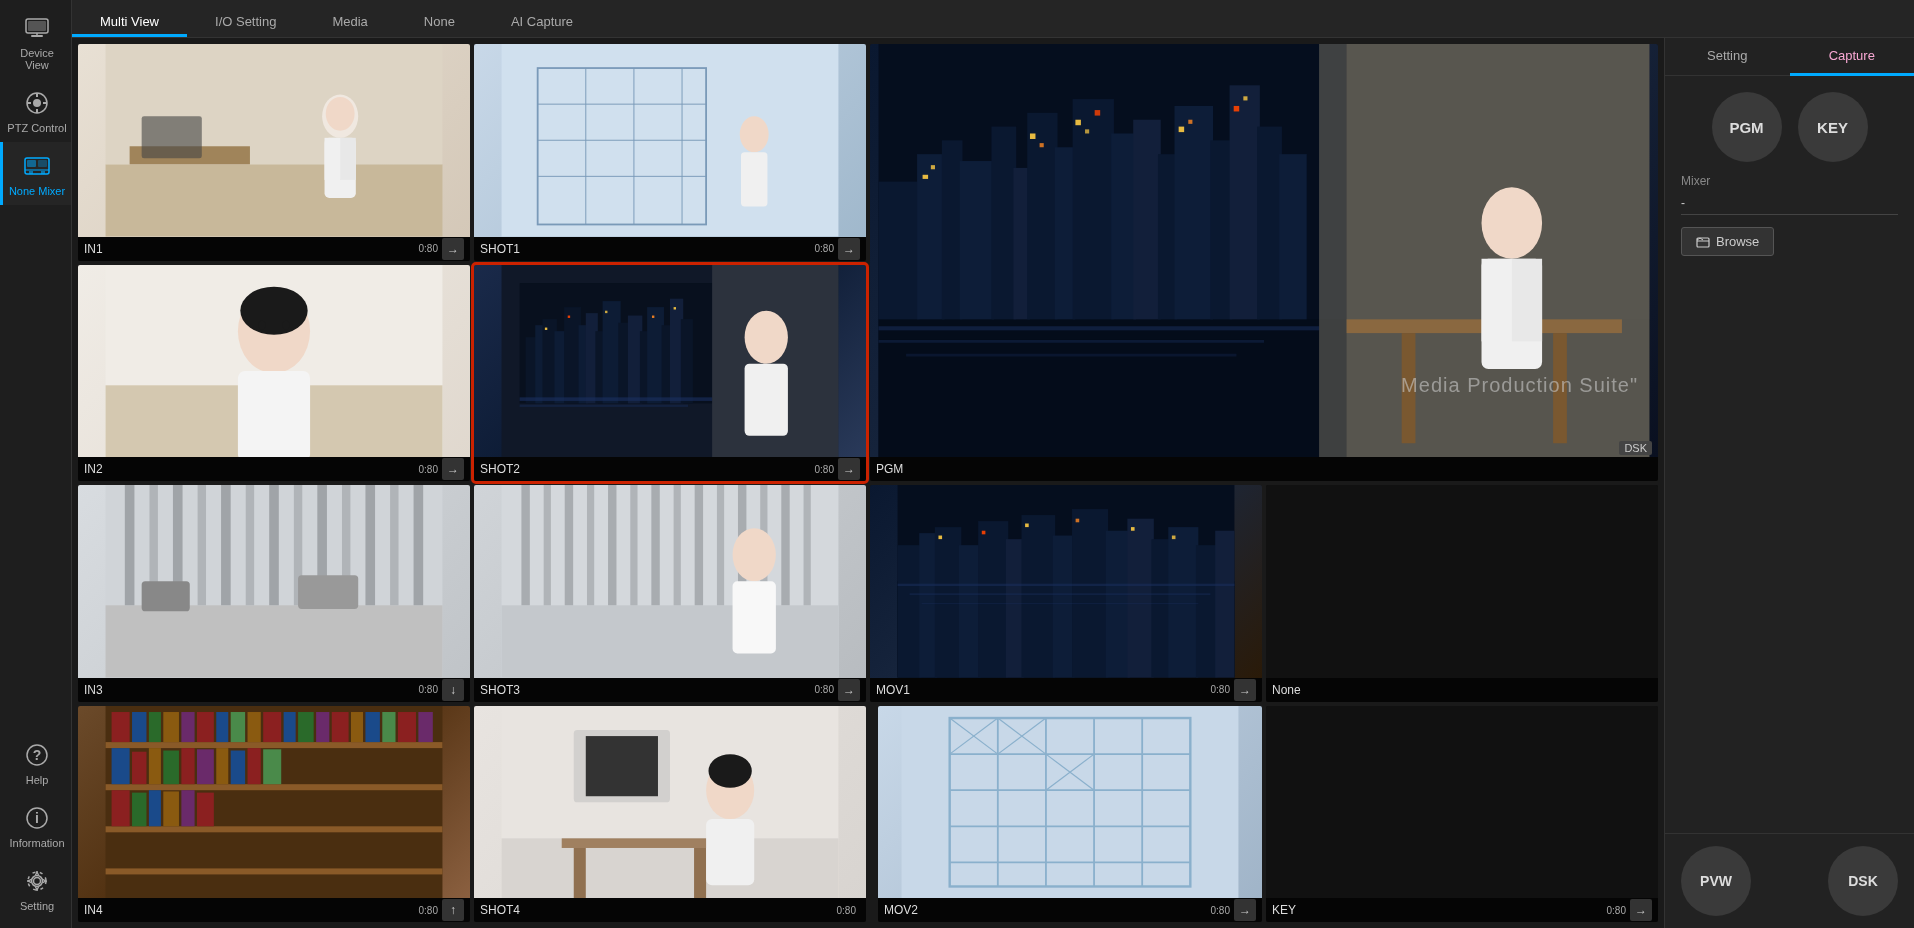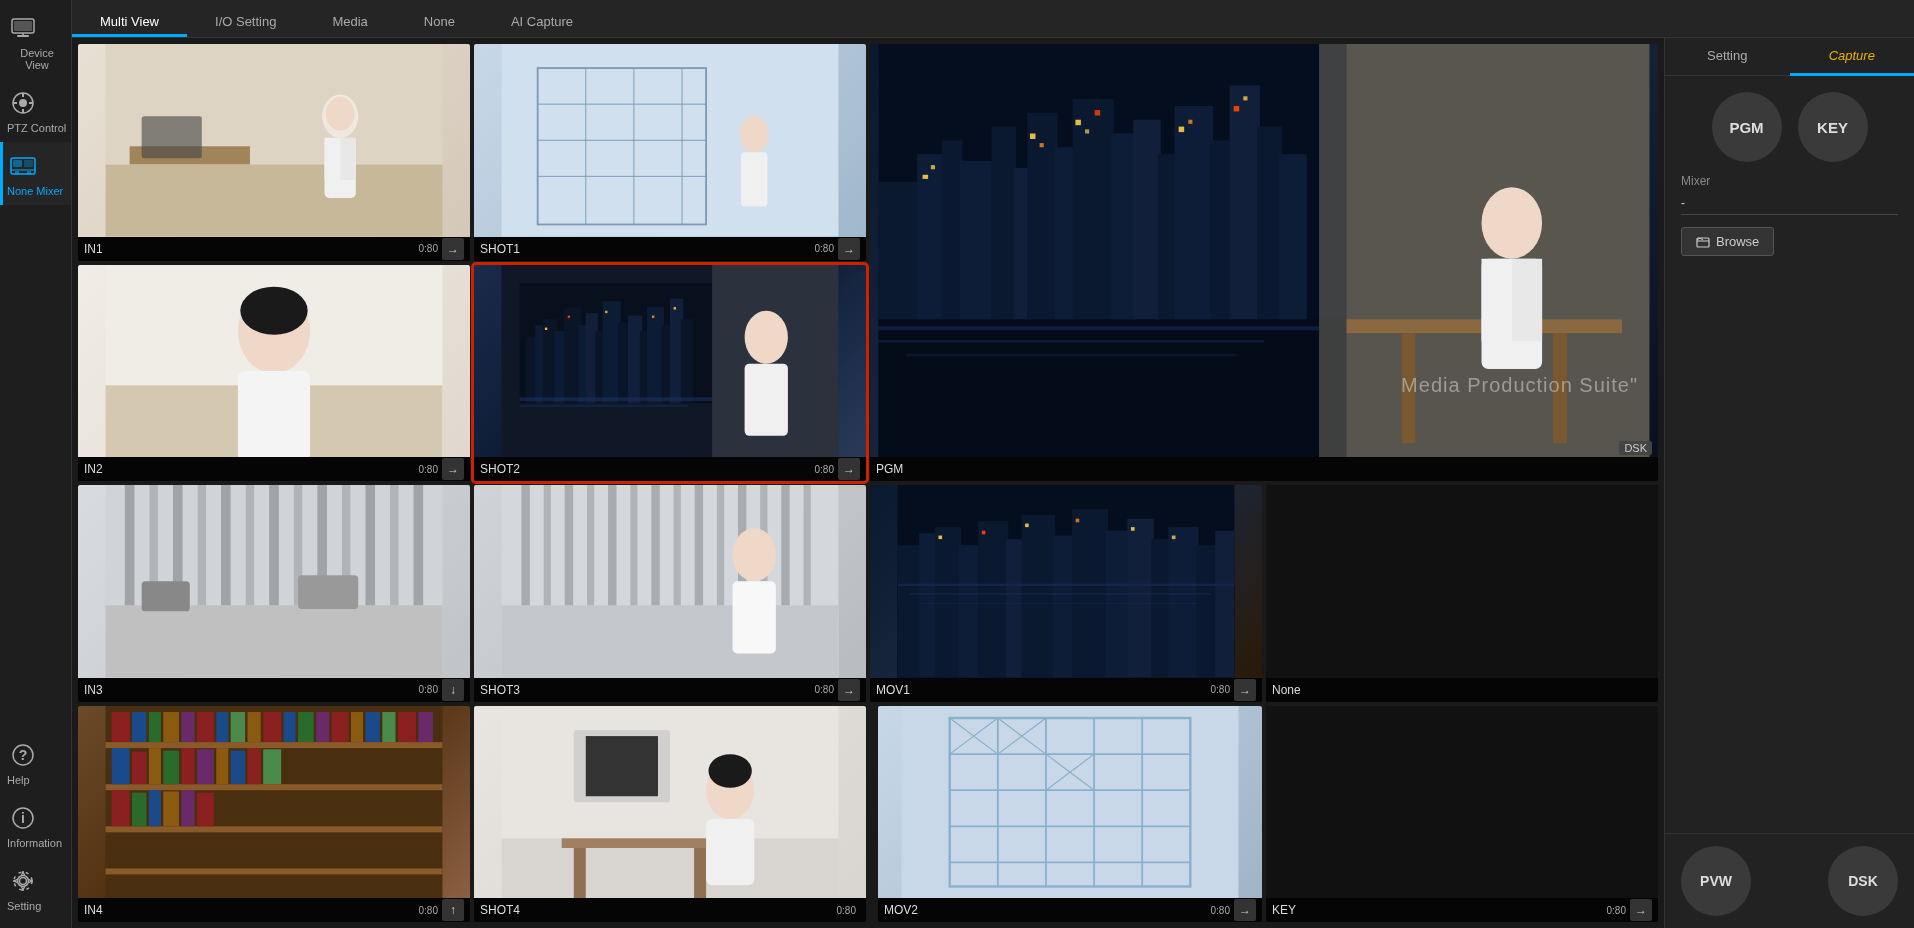"Device View" .sidebar-item { align-items: flex-start -> center }
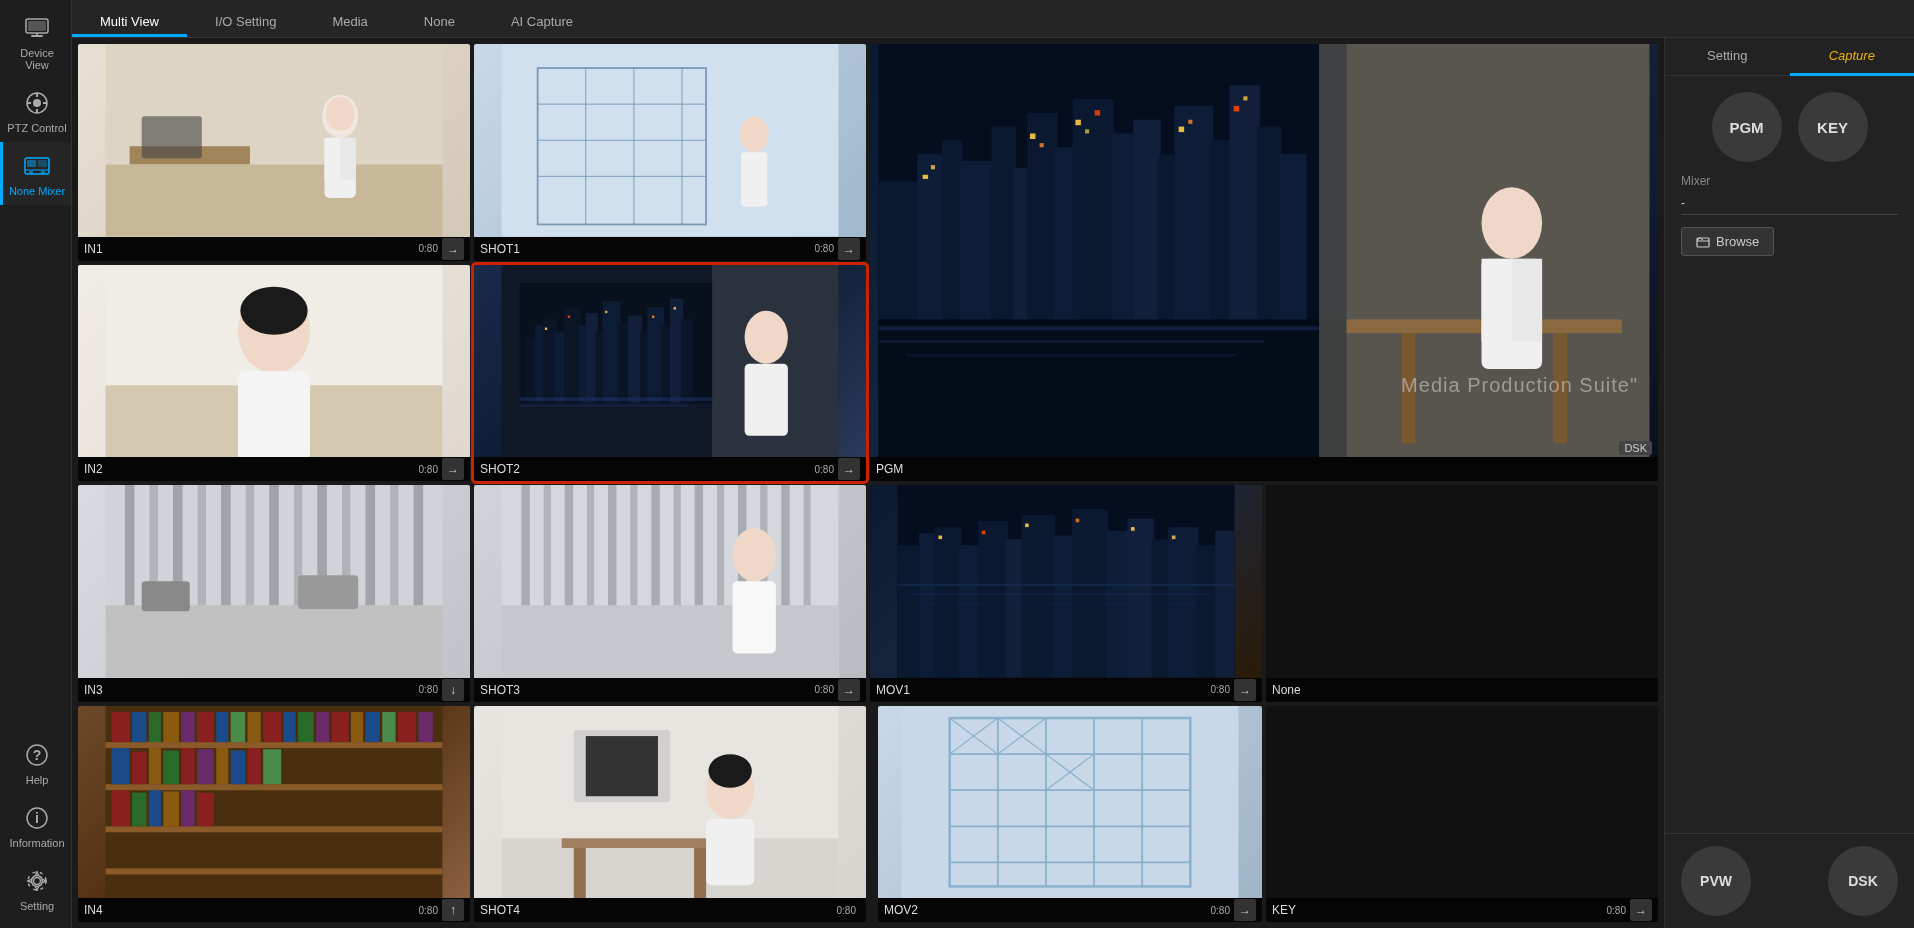"Capture" .right-tab.active { color: #eab308 -> #f9a8d4; font-style: italic -> none }
